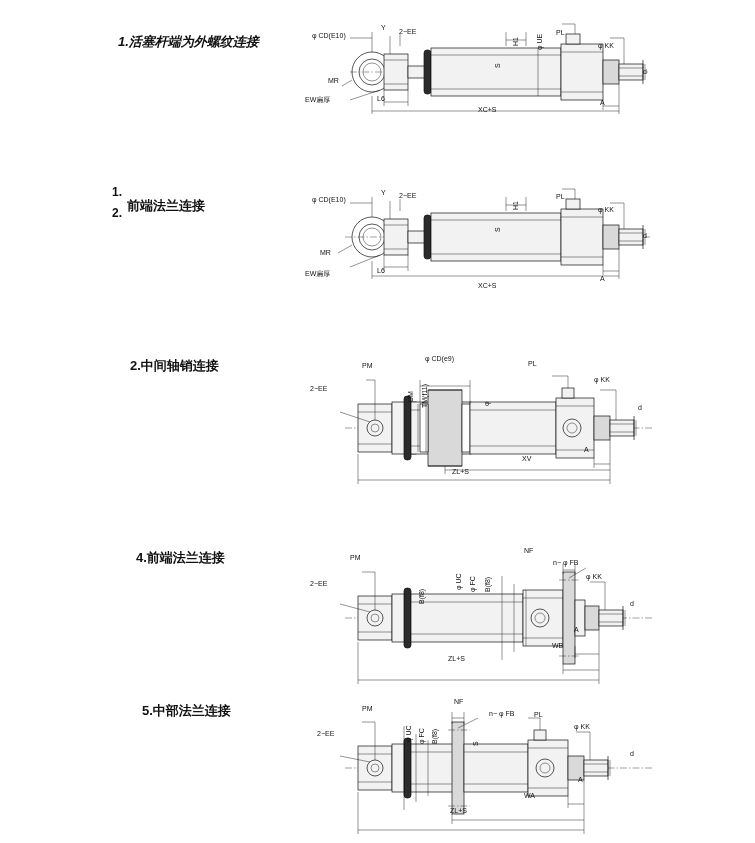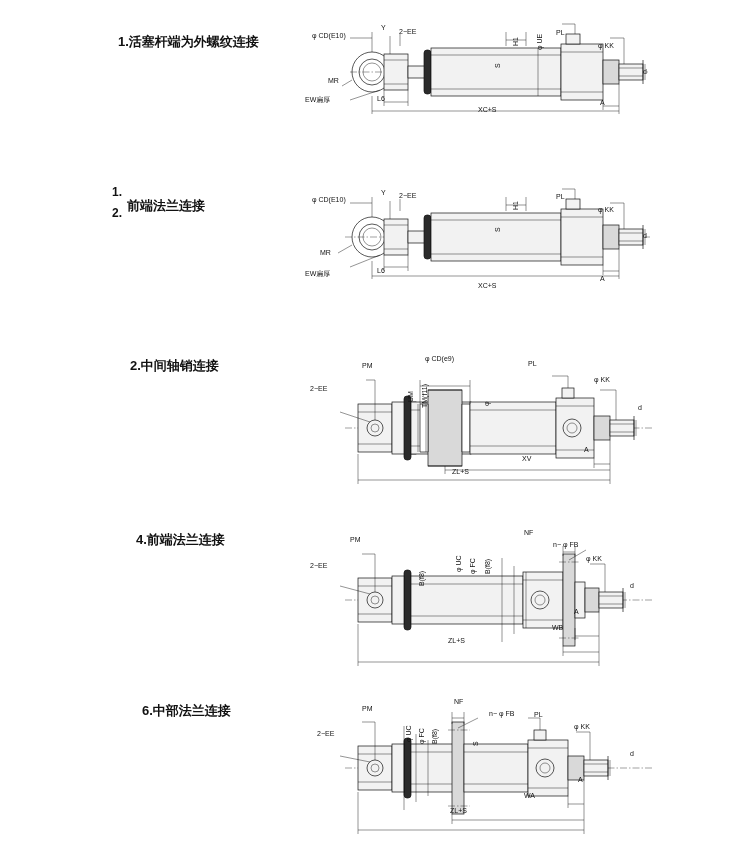"1.活塞杆端为外螺纹连接" div.sec-title { font-style: none -> italic }
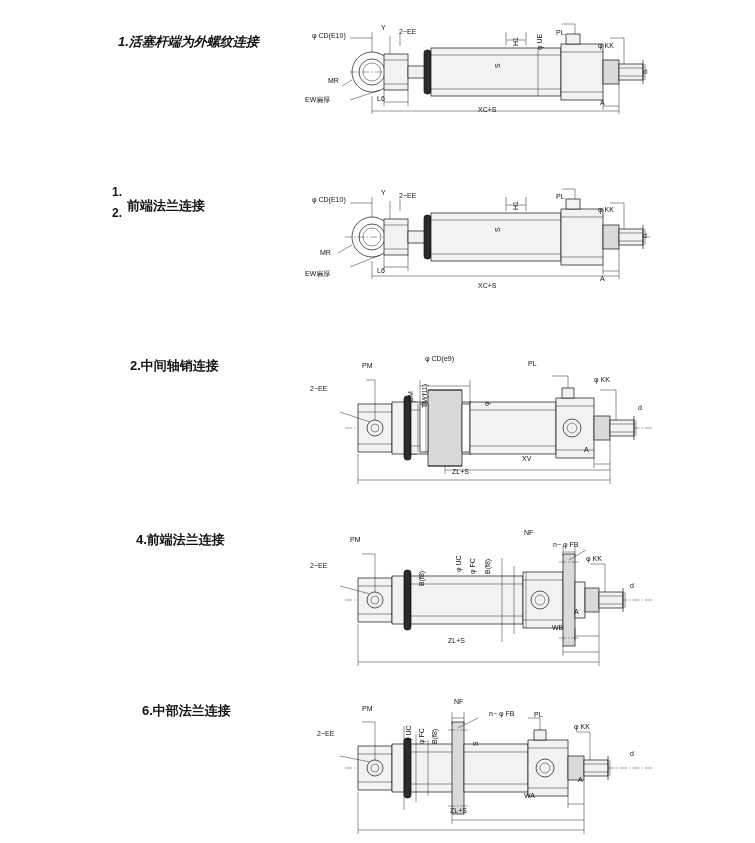"4.前端法兰连接" div.section { top: 512px -> 530px }
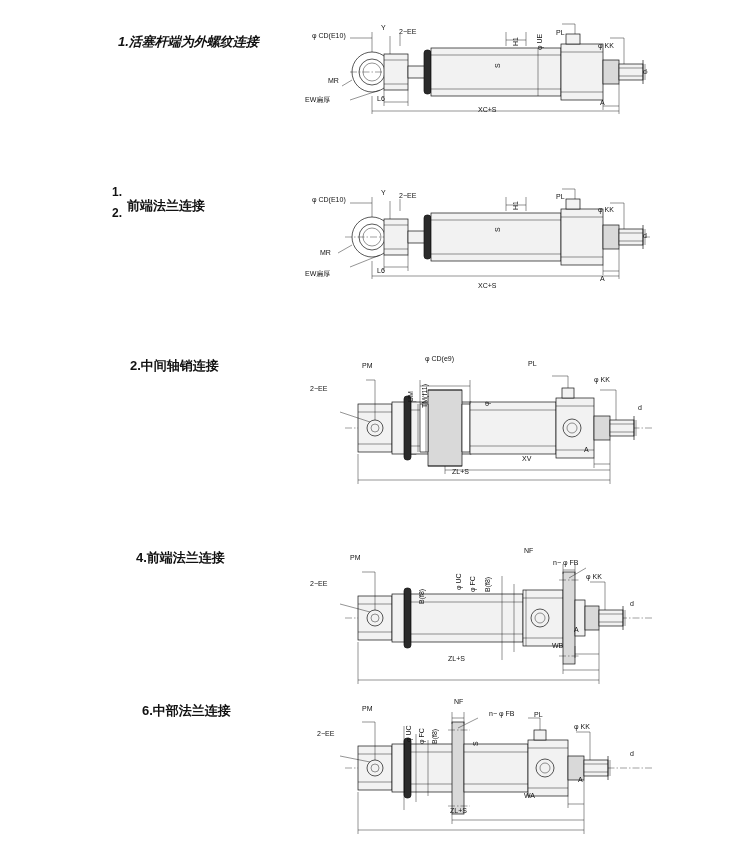"6.中部法兰连接" div.sec-title { text: 6 -> 5 }
